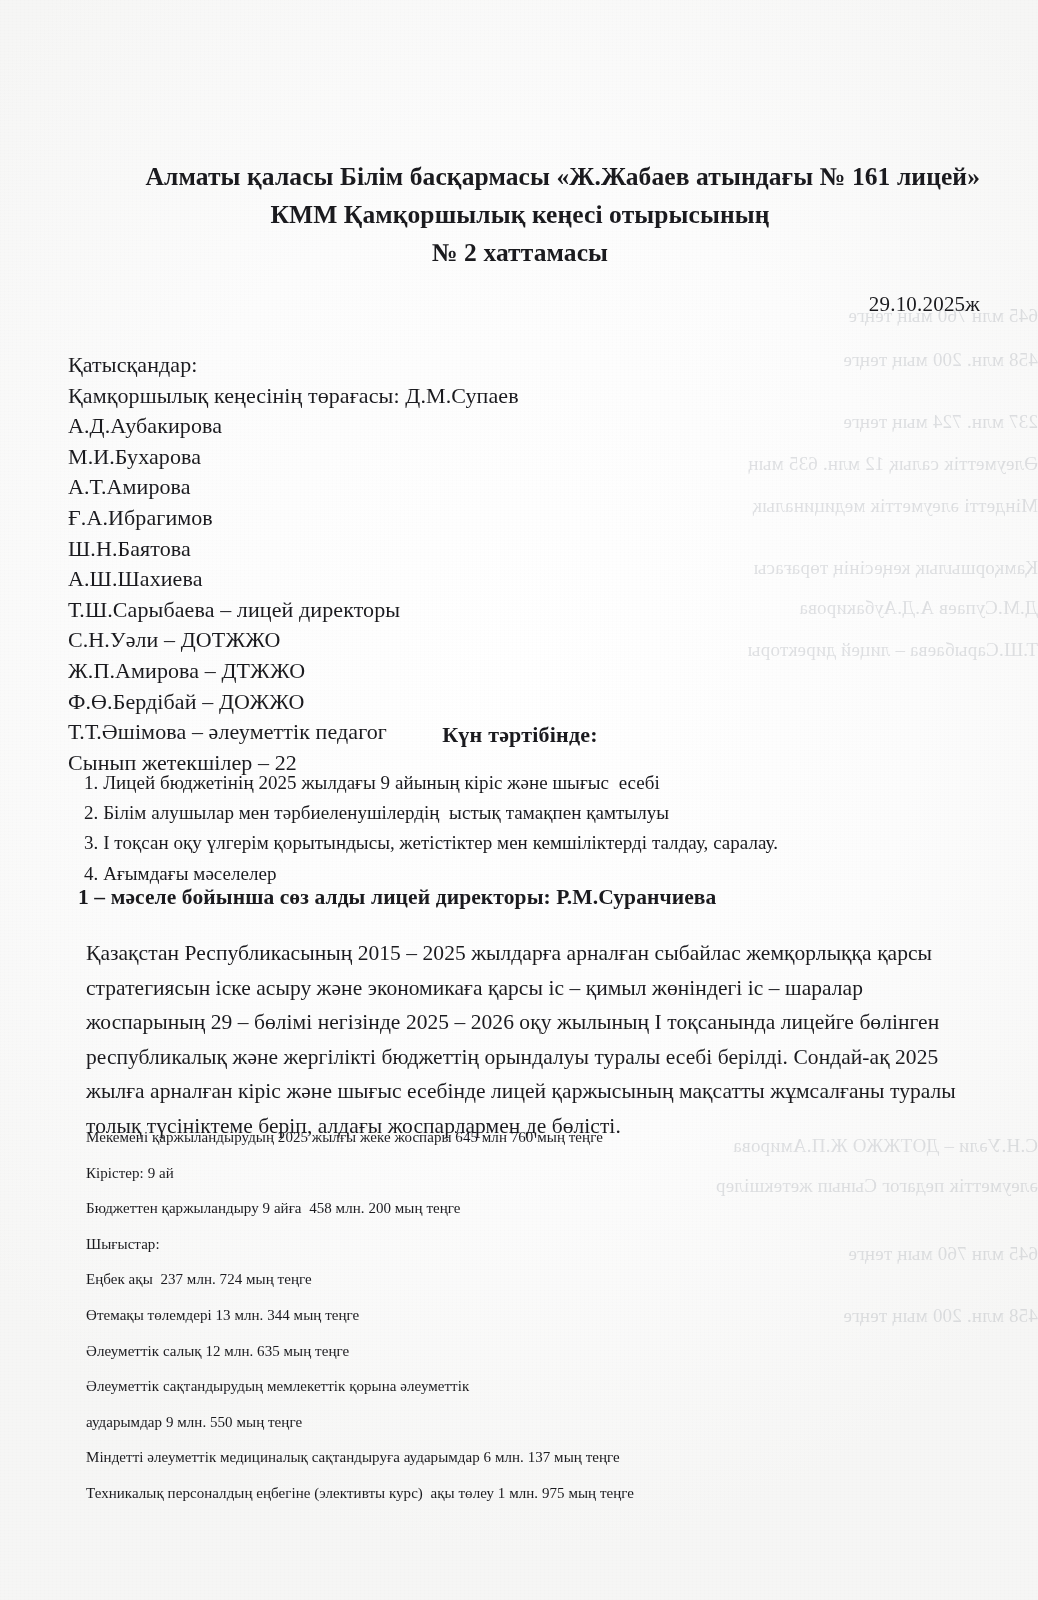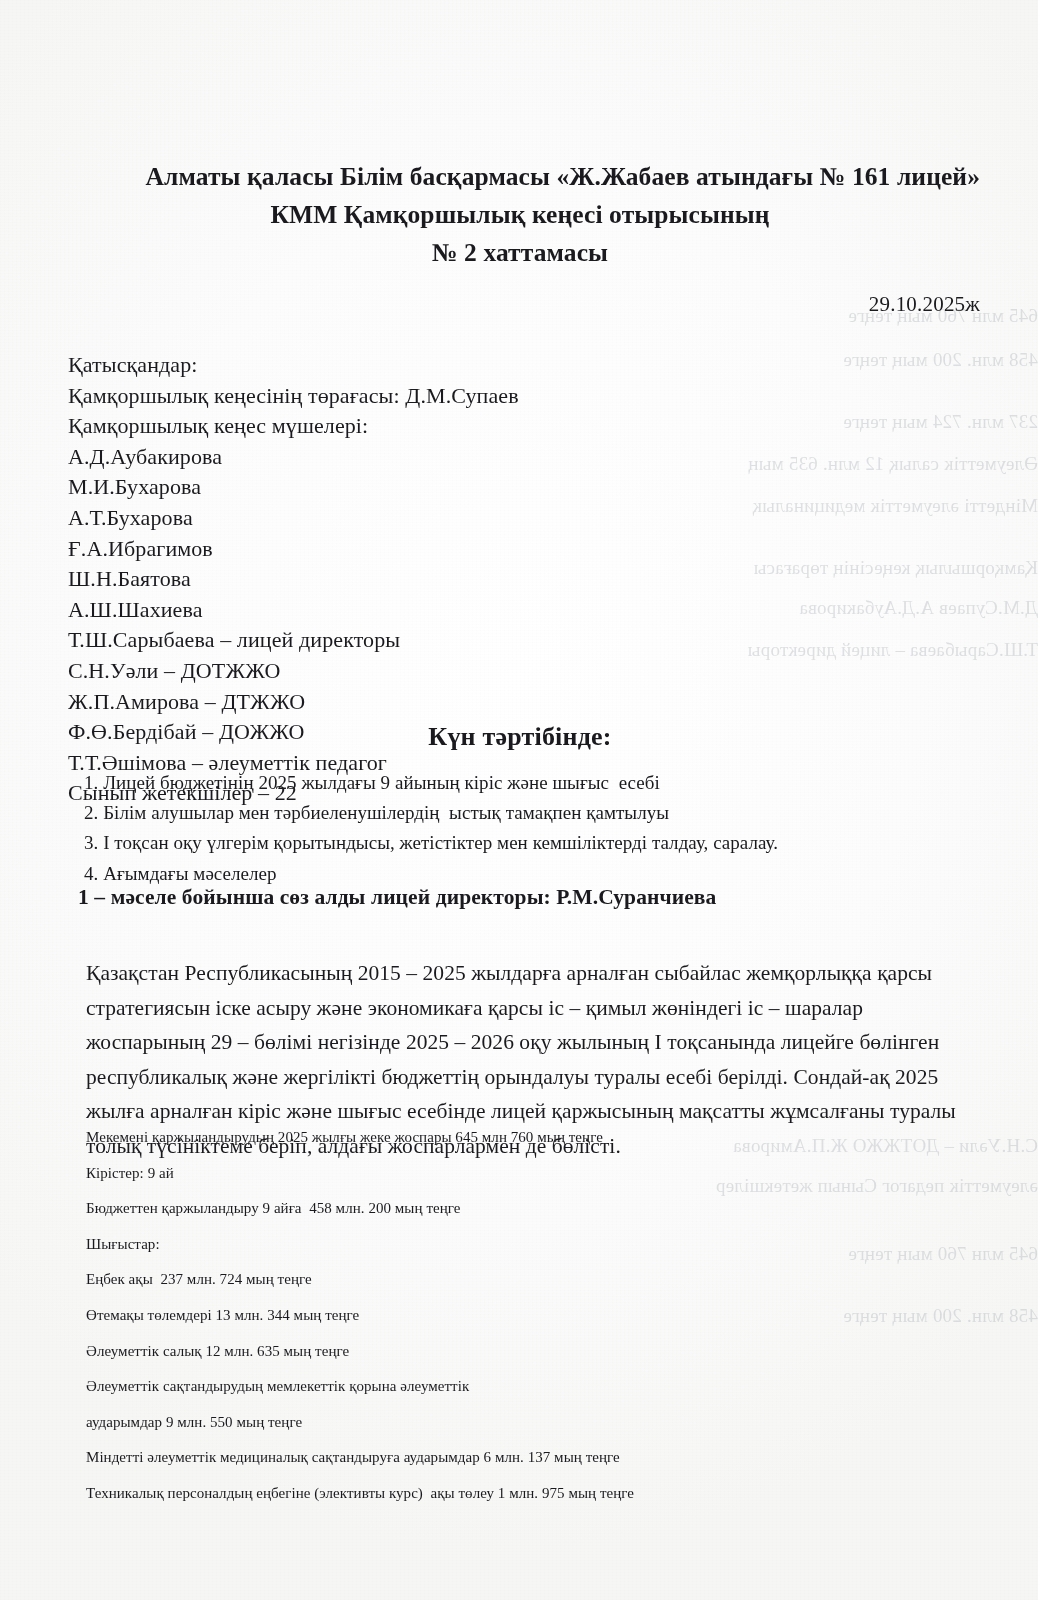"Қамқоршылық кеңес мүшелері:" div { html: <div>Қамқоршылық кеңес мүшелері:</div> -> none }
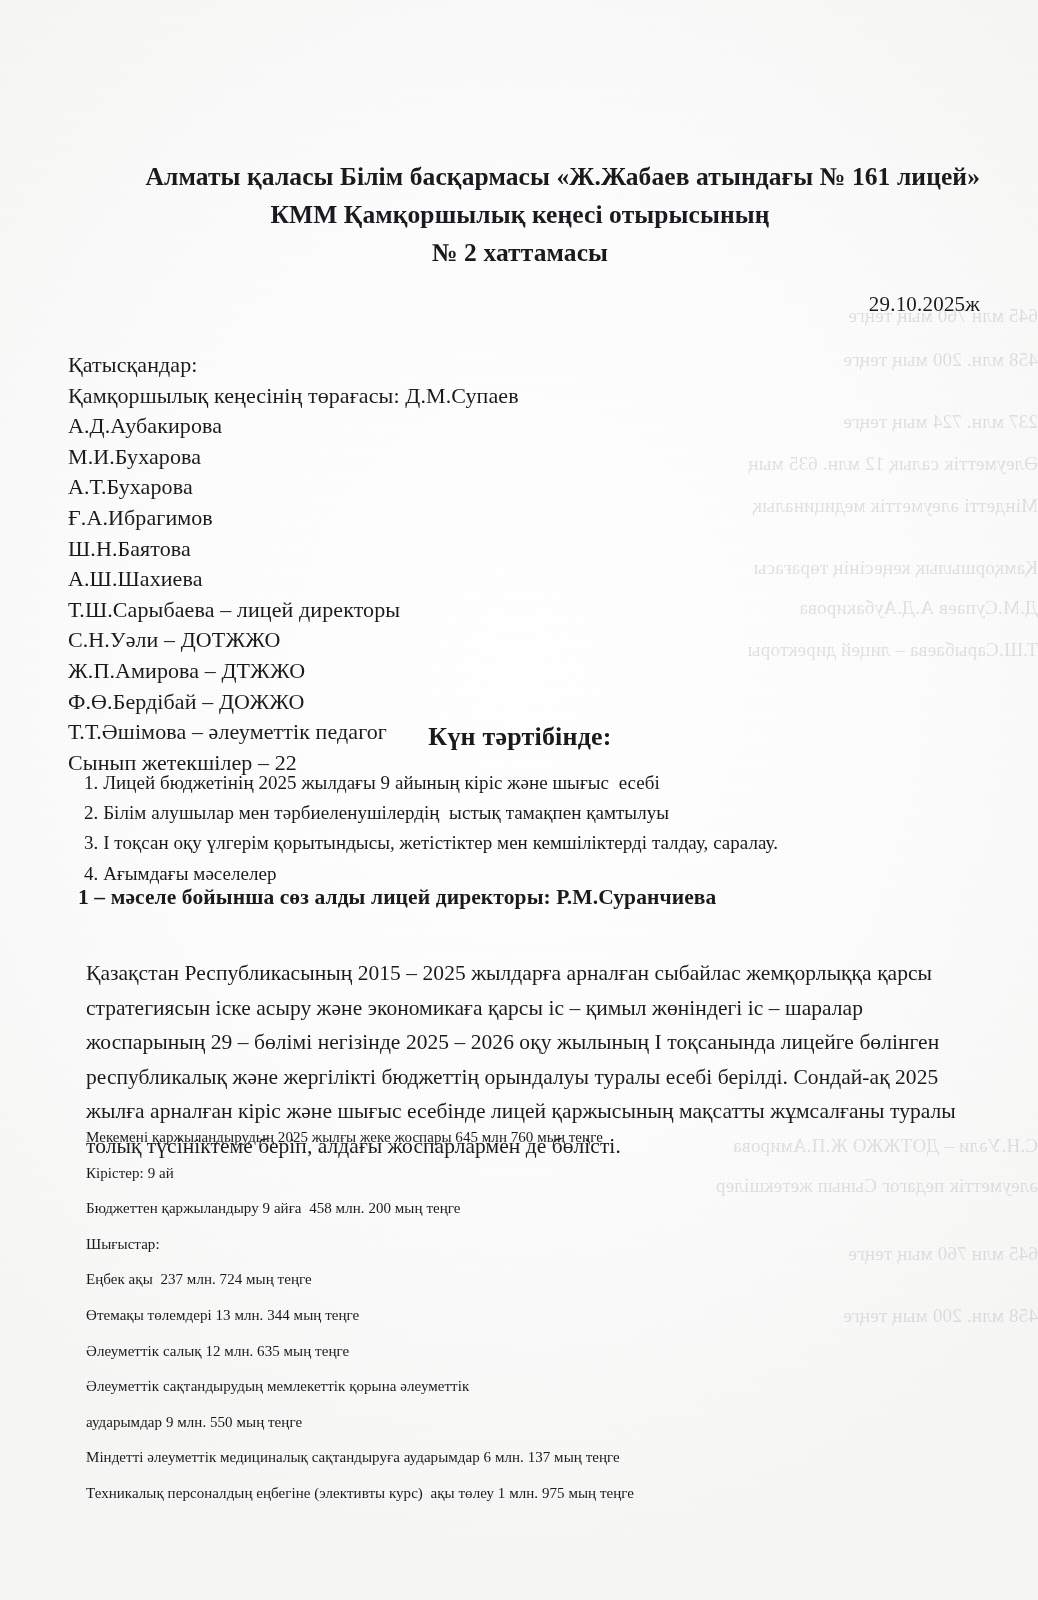"А.Т.Бухарова" div { text: А.Т.Бухарова -> А.Т.Амирова }
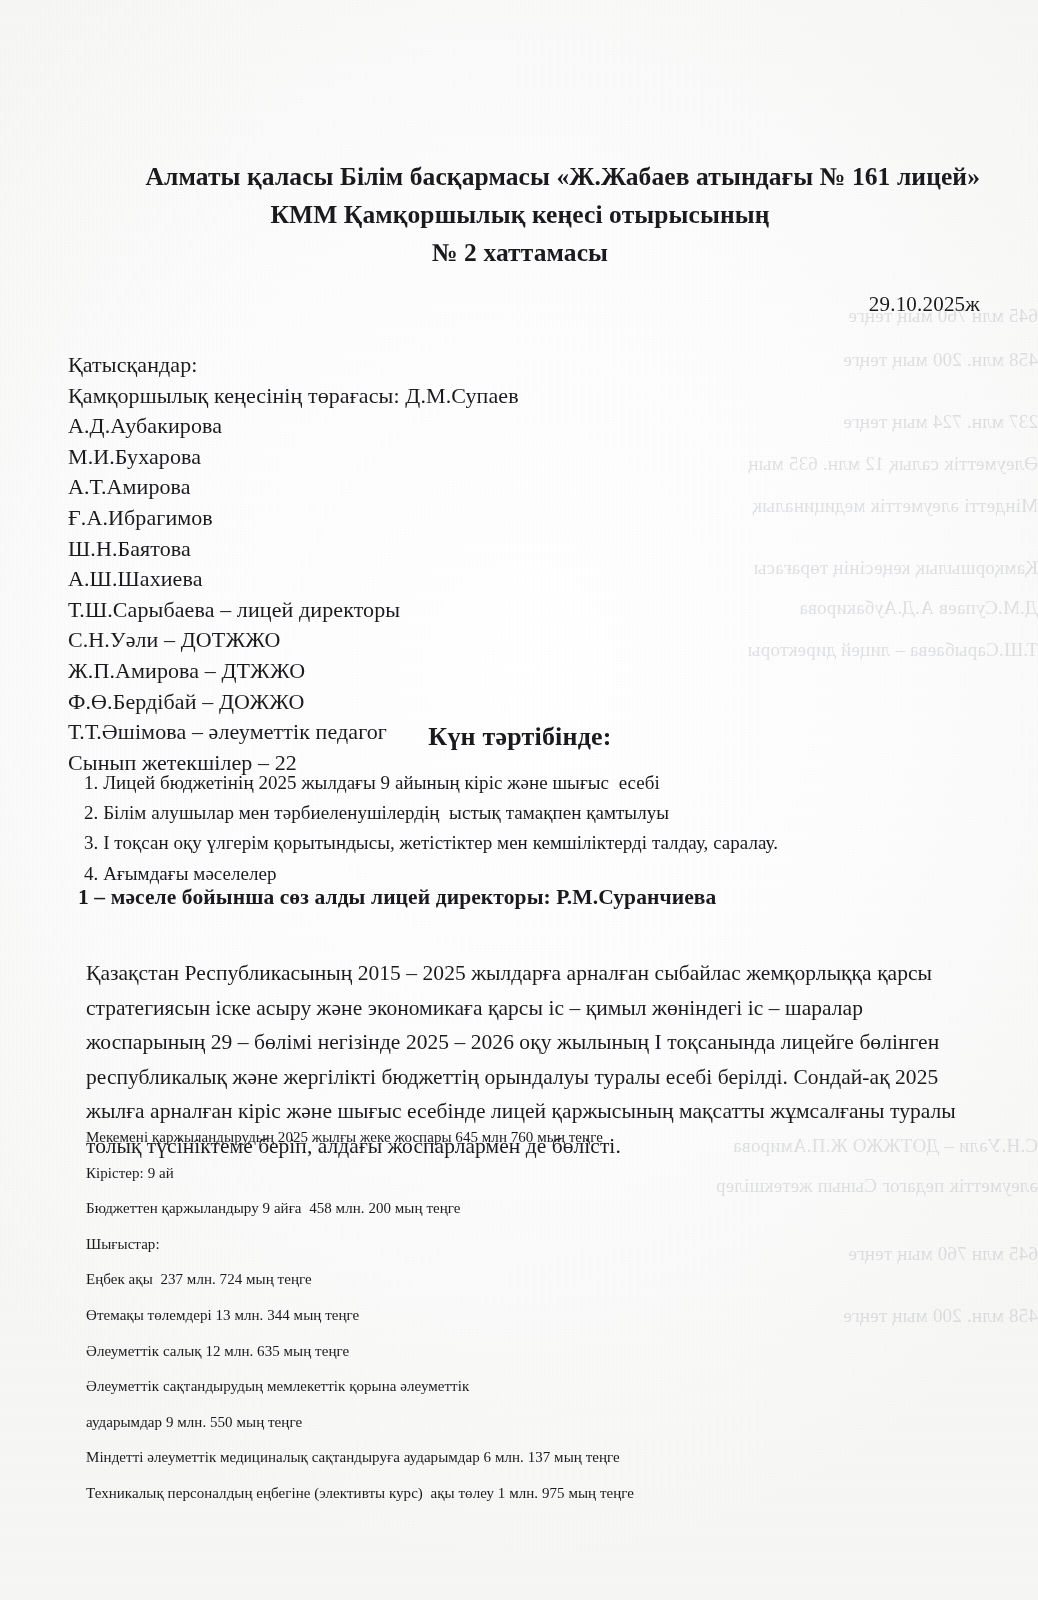"Күн тәртібінде:" .agenda-heading { font-size: 26px -> 22px }
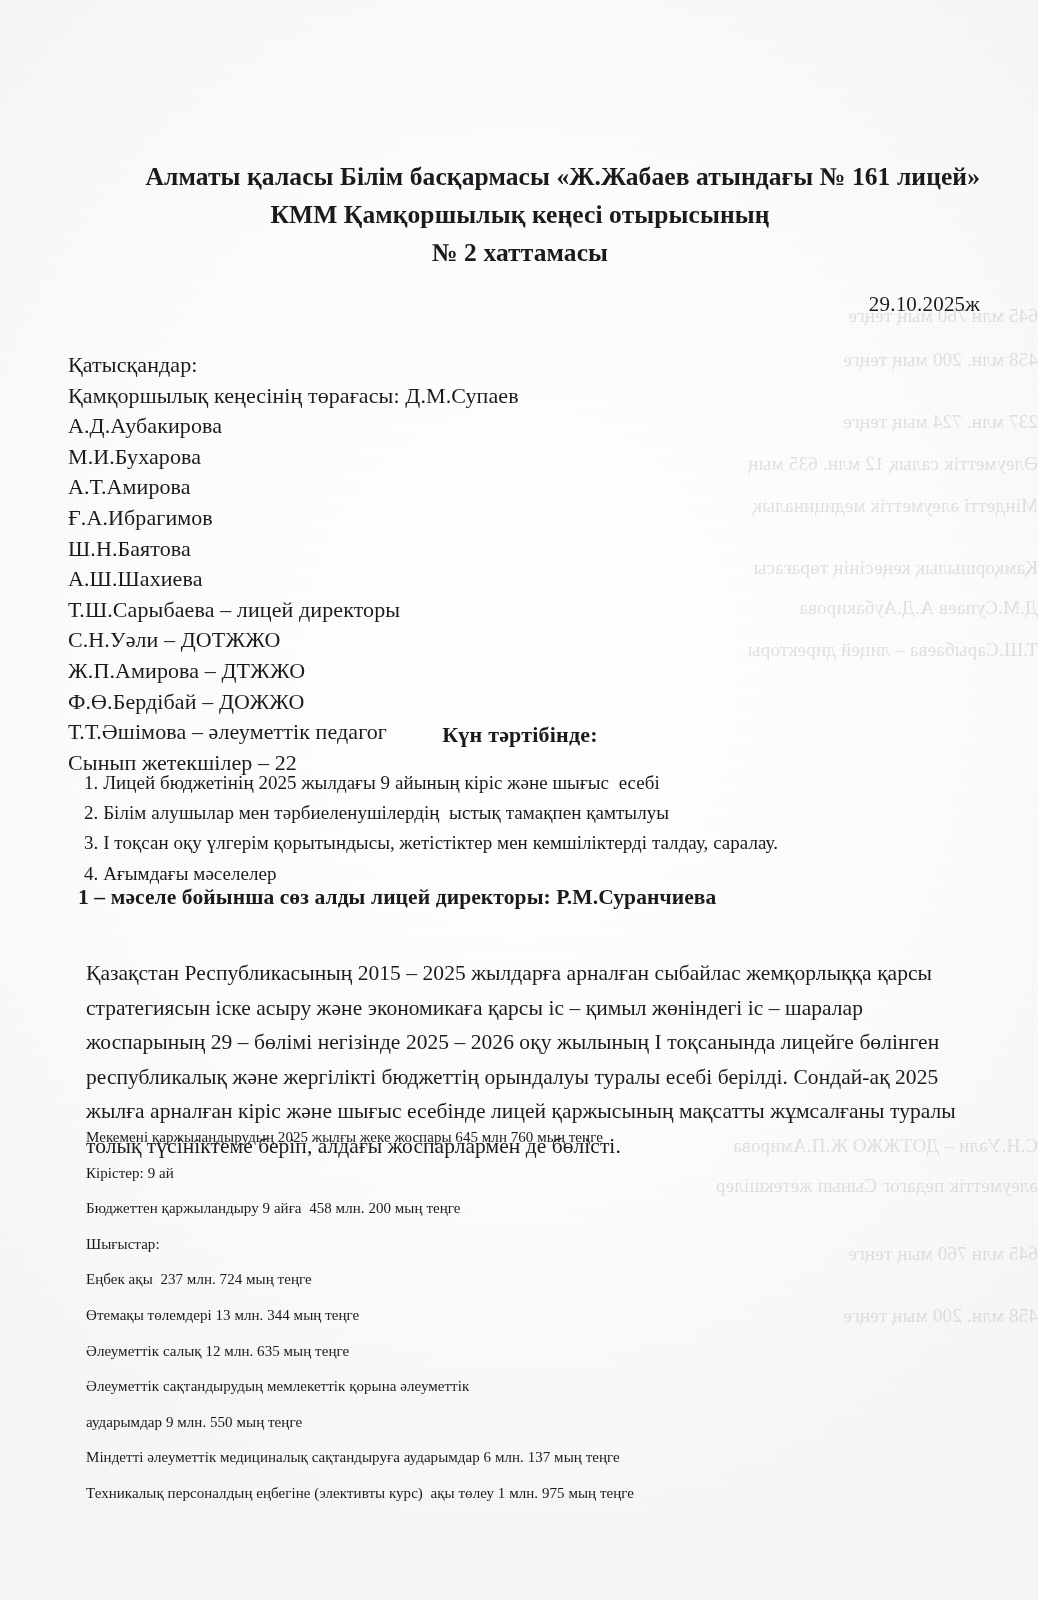"Қазақстан Республикасының 2015 – 2025" .body-paragraph { margin-top: 20px -> none }
